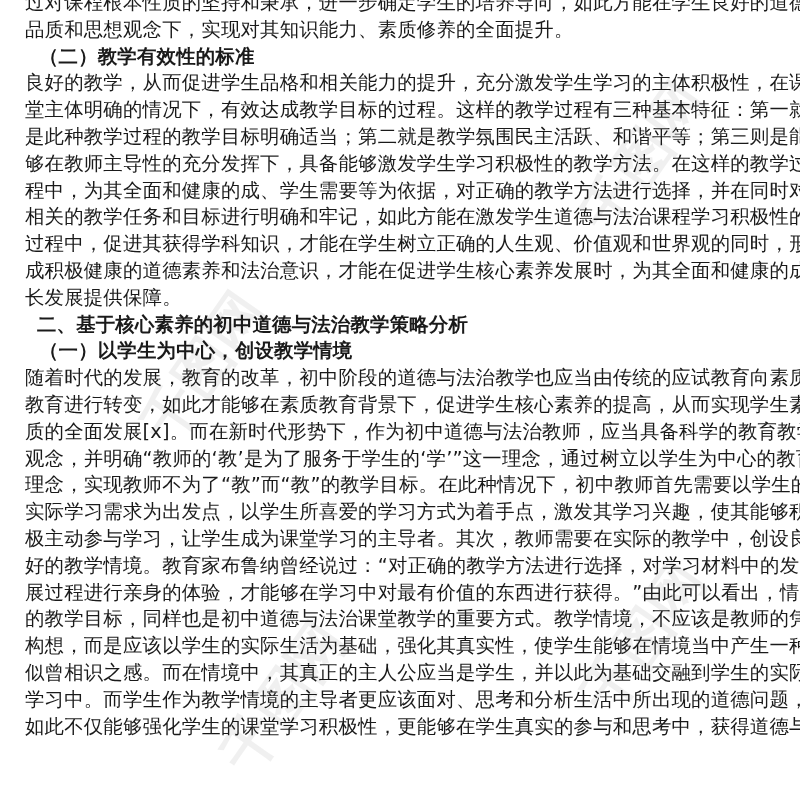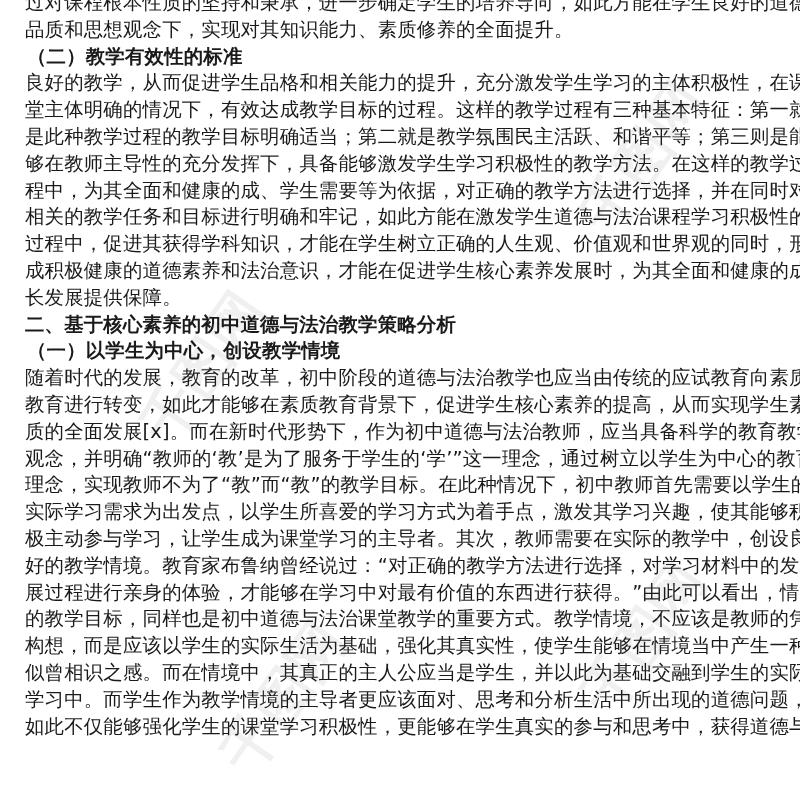"（二）教学有效性的标准" .line.bold { margin-left: none -> 12px }
